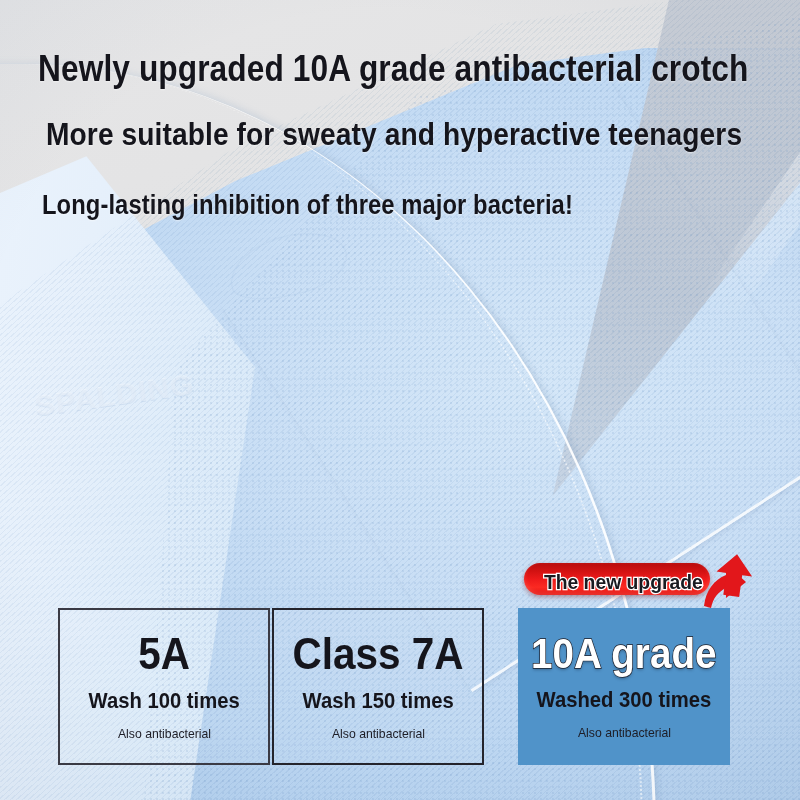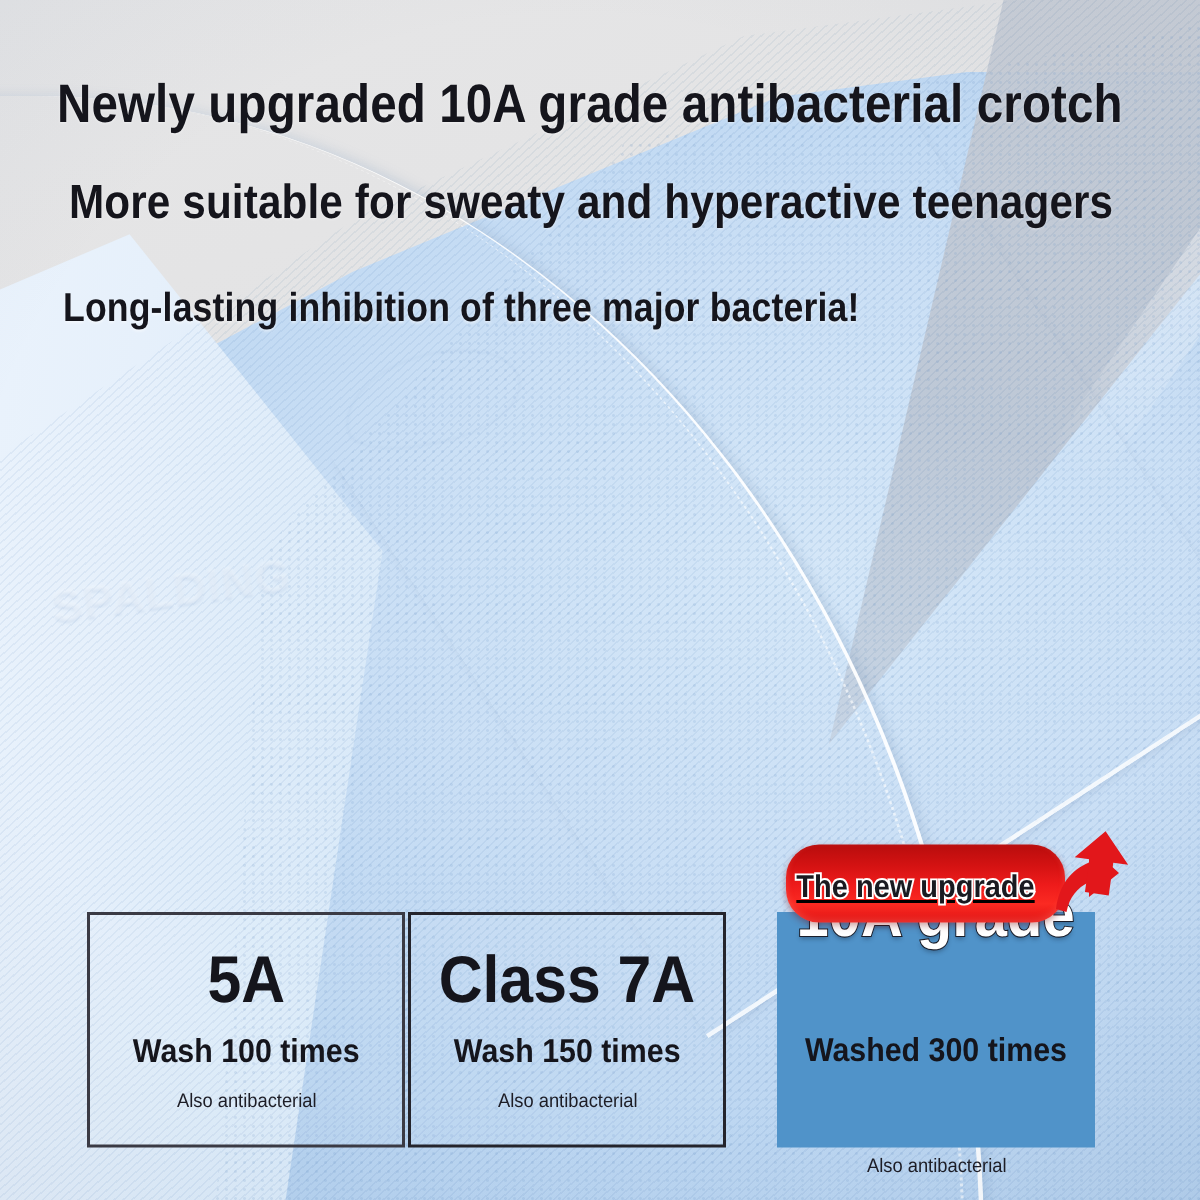"The new upgrade" .badge { height: 52px -> 32px; justify-content: flex-start -> flex-end; text-decoration: underline -> none }
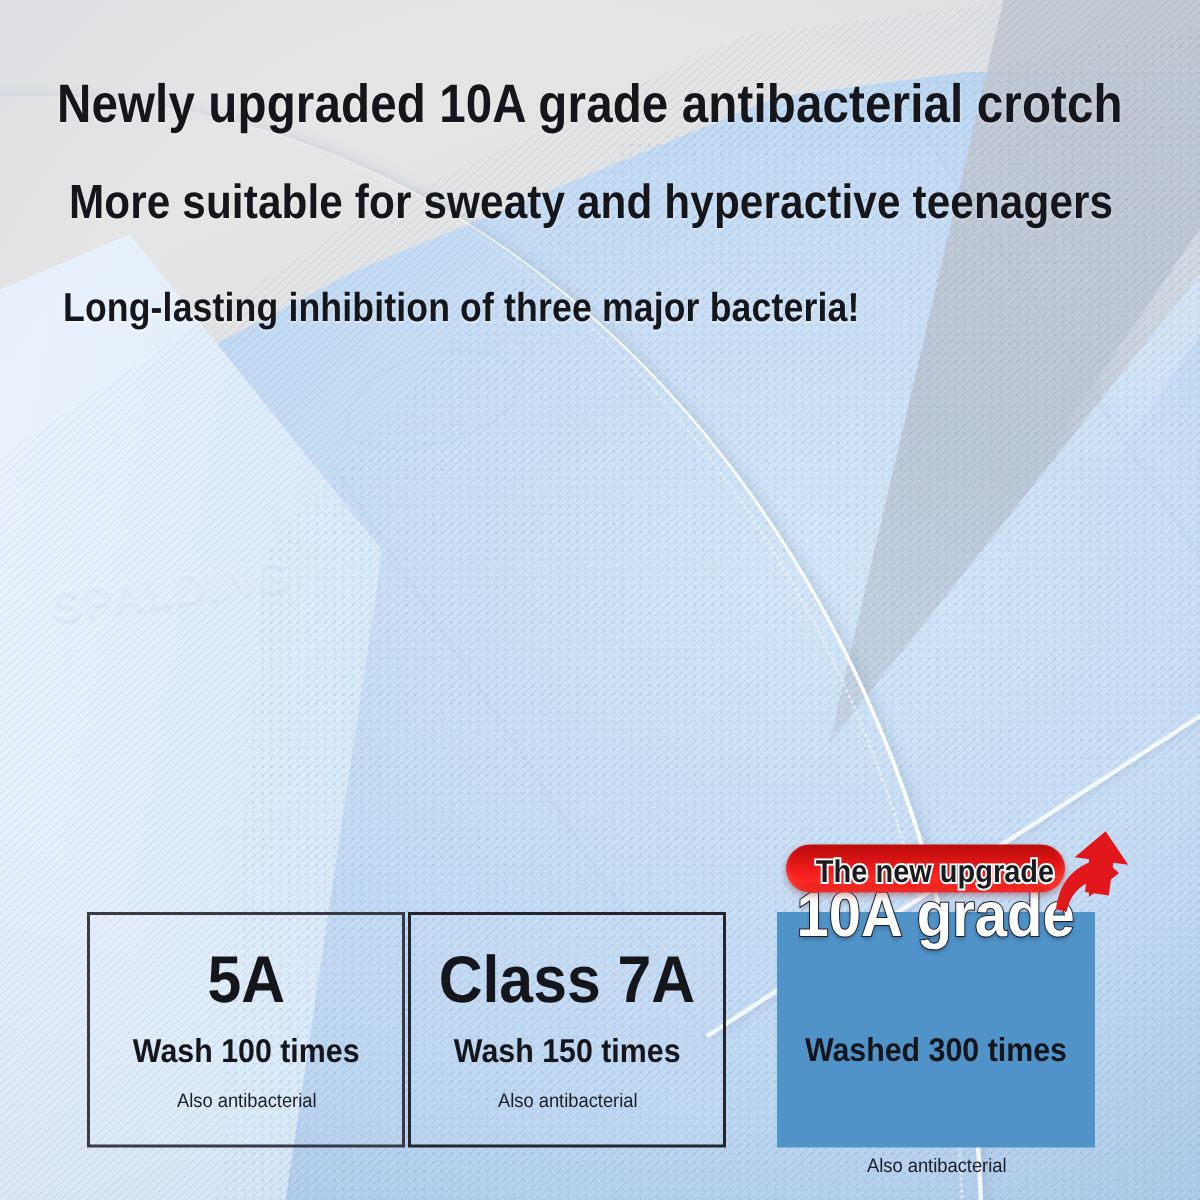"10A grade" .grade-box.b3 { gap: 44px -> none }
